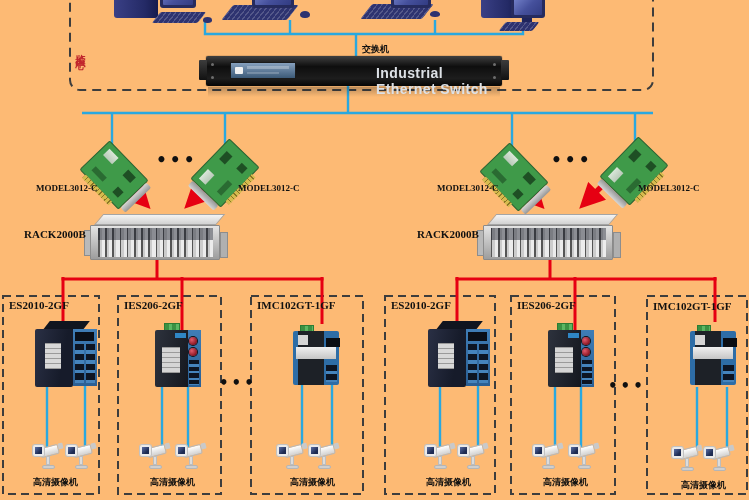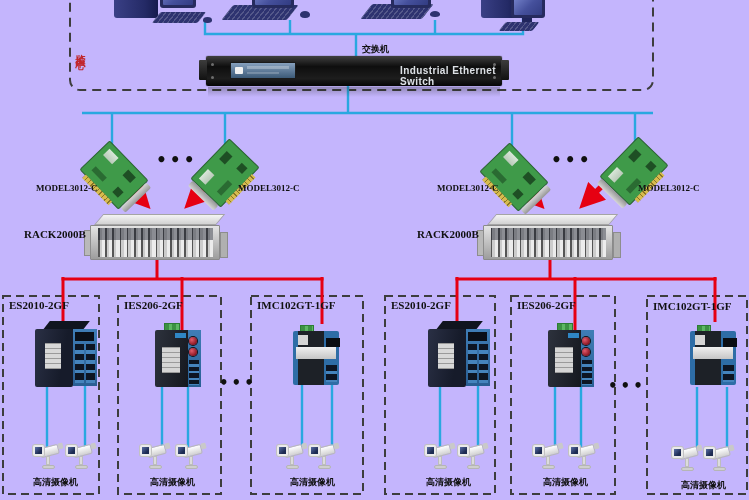"交换机" #stage { background: #c4b5fd -> #fdba74 }
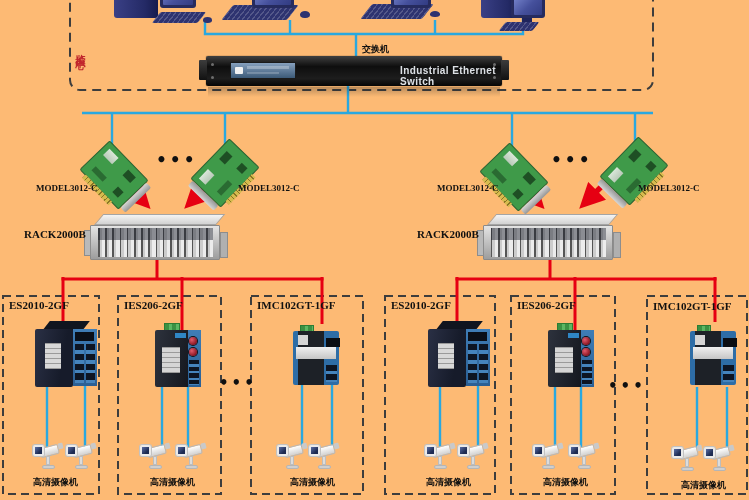"Industrial Ethernet Switch" .switch1u .name { font-size: 10px -> 14px; margin-left: 24px -> none }
